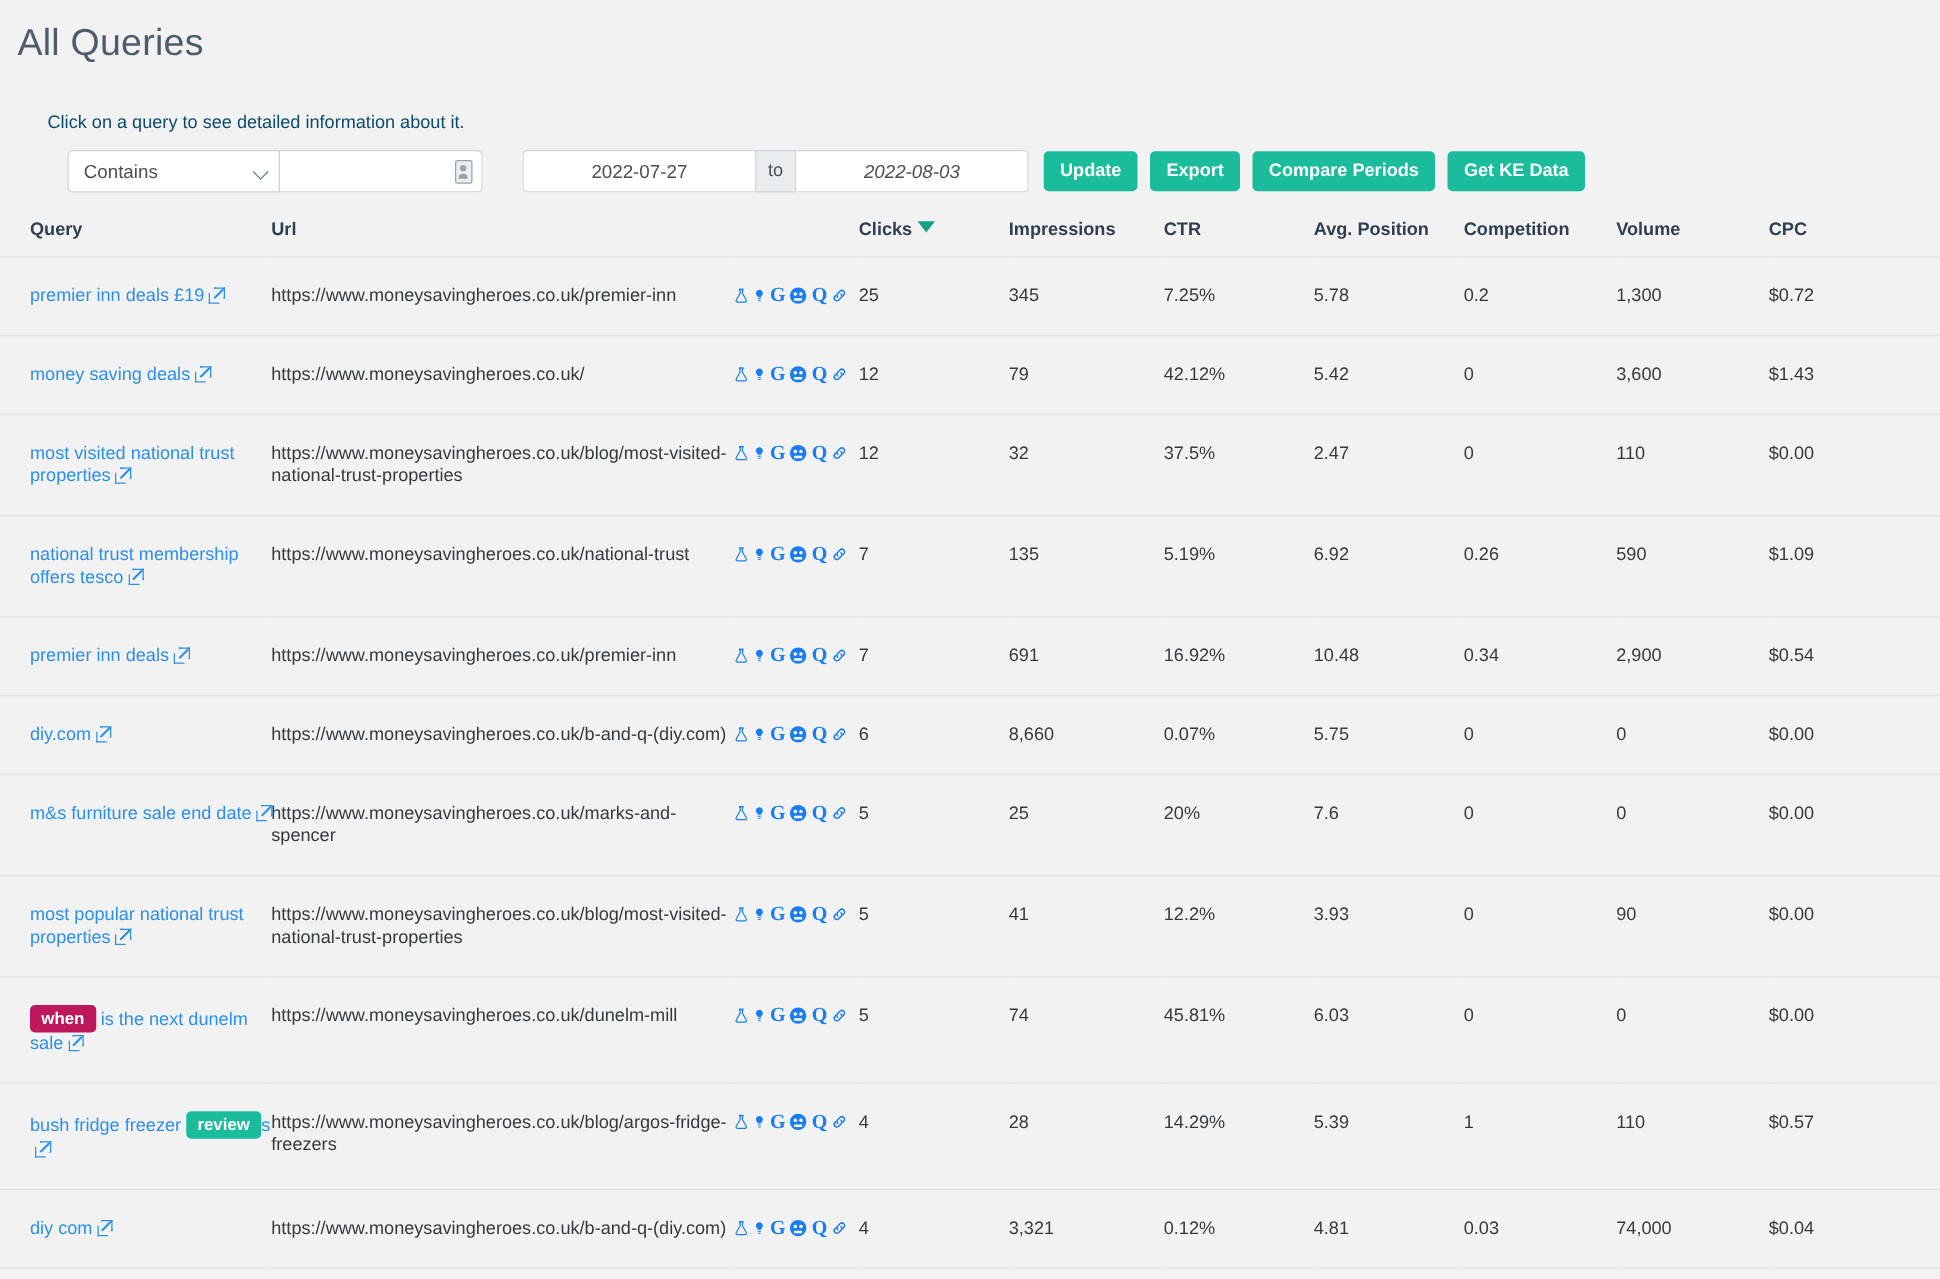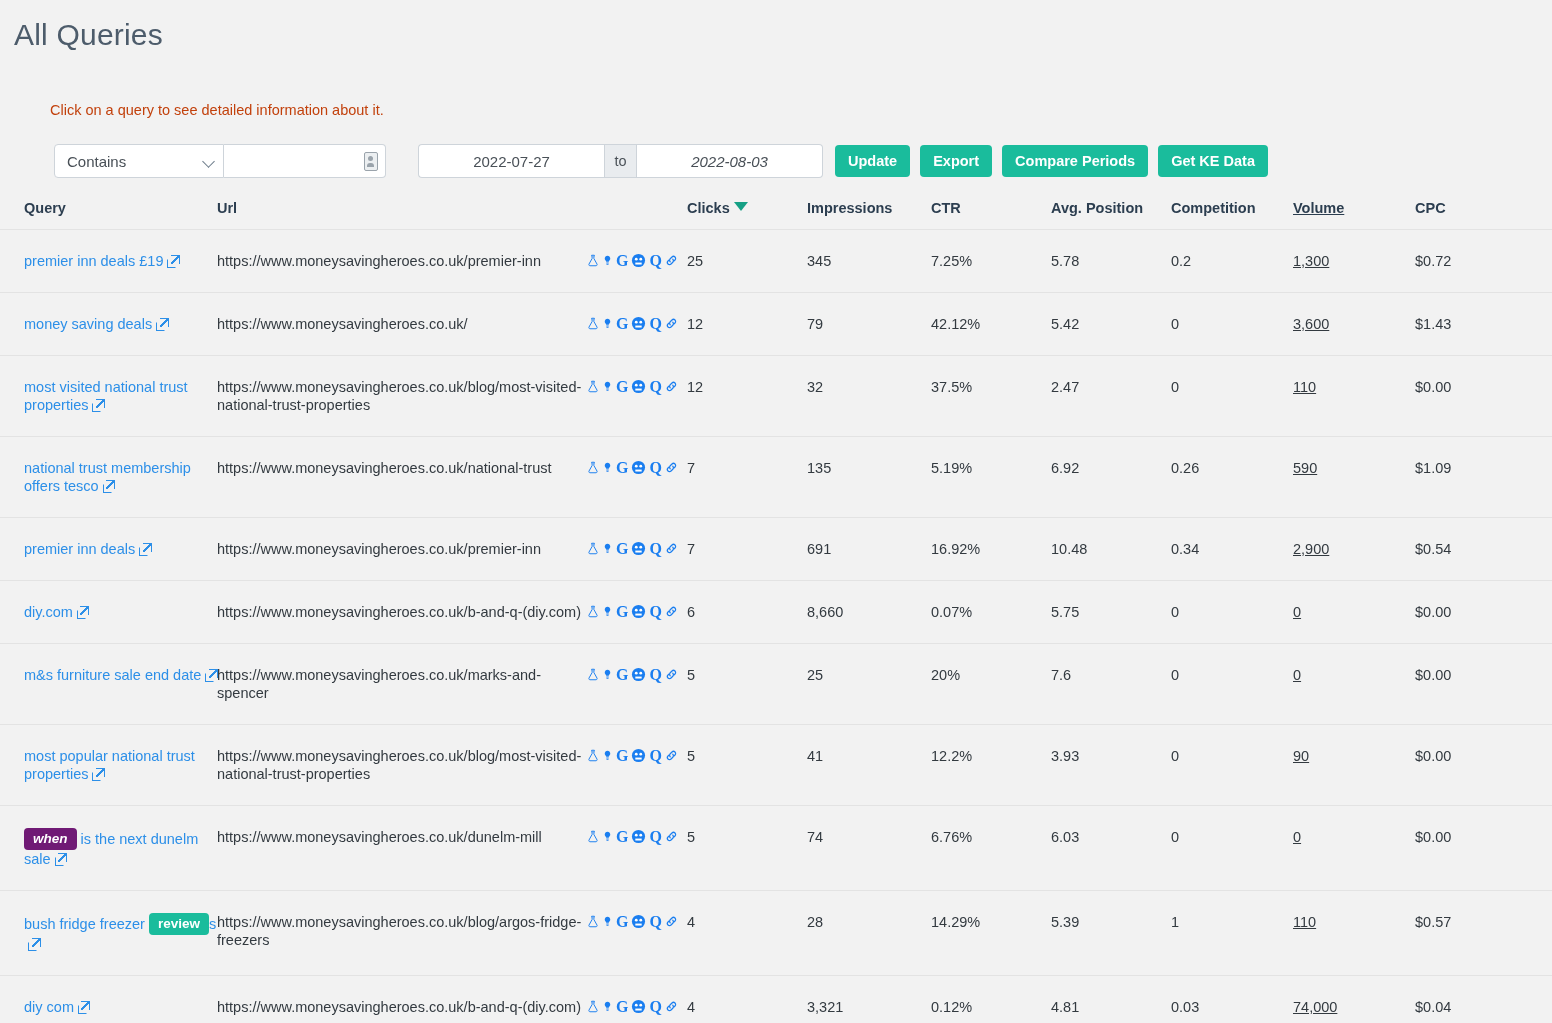"Click on a query to" .helper-text { color: #c2410c -> #0c4a6e; margin: 12px -> 0 }
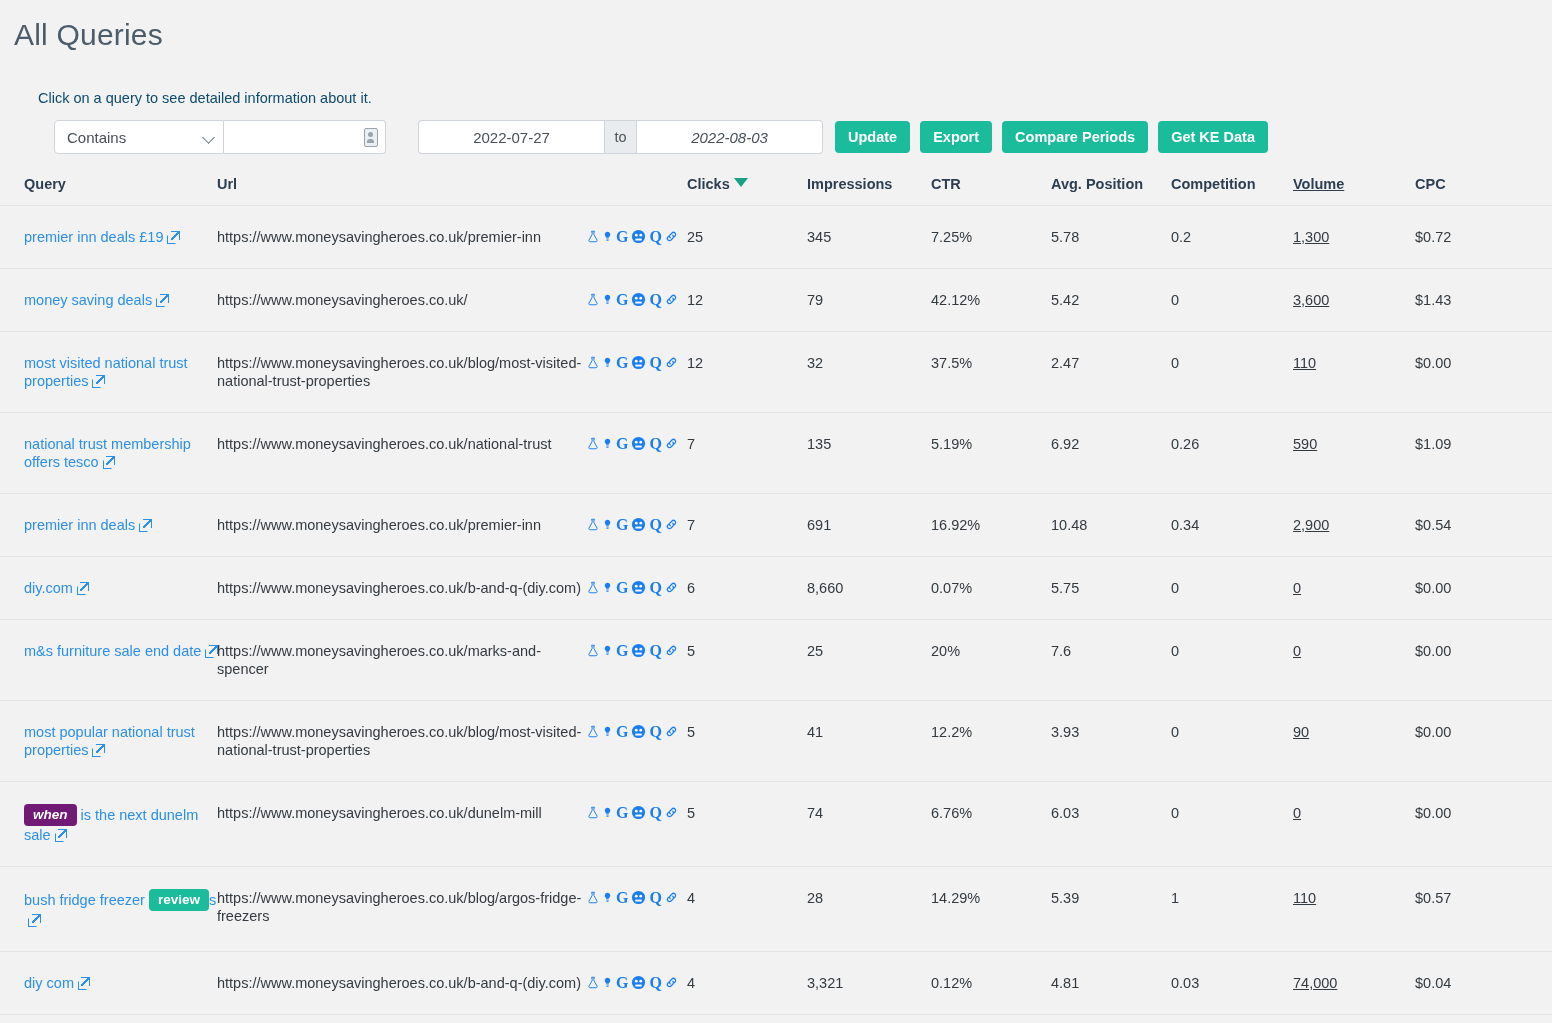"Volume" .col-vol { text-decoration: underline -> none }
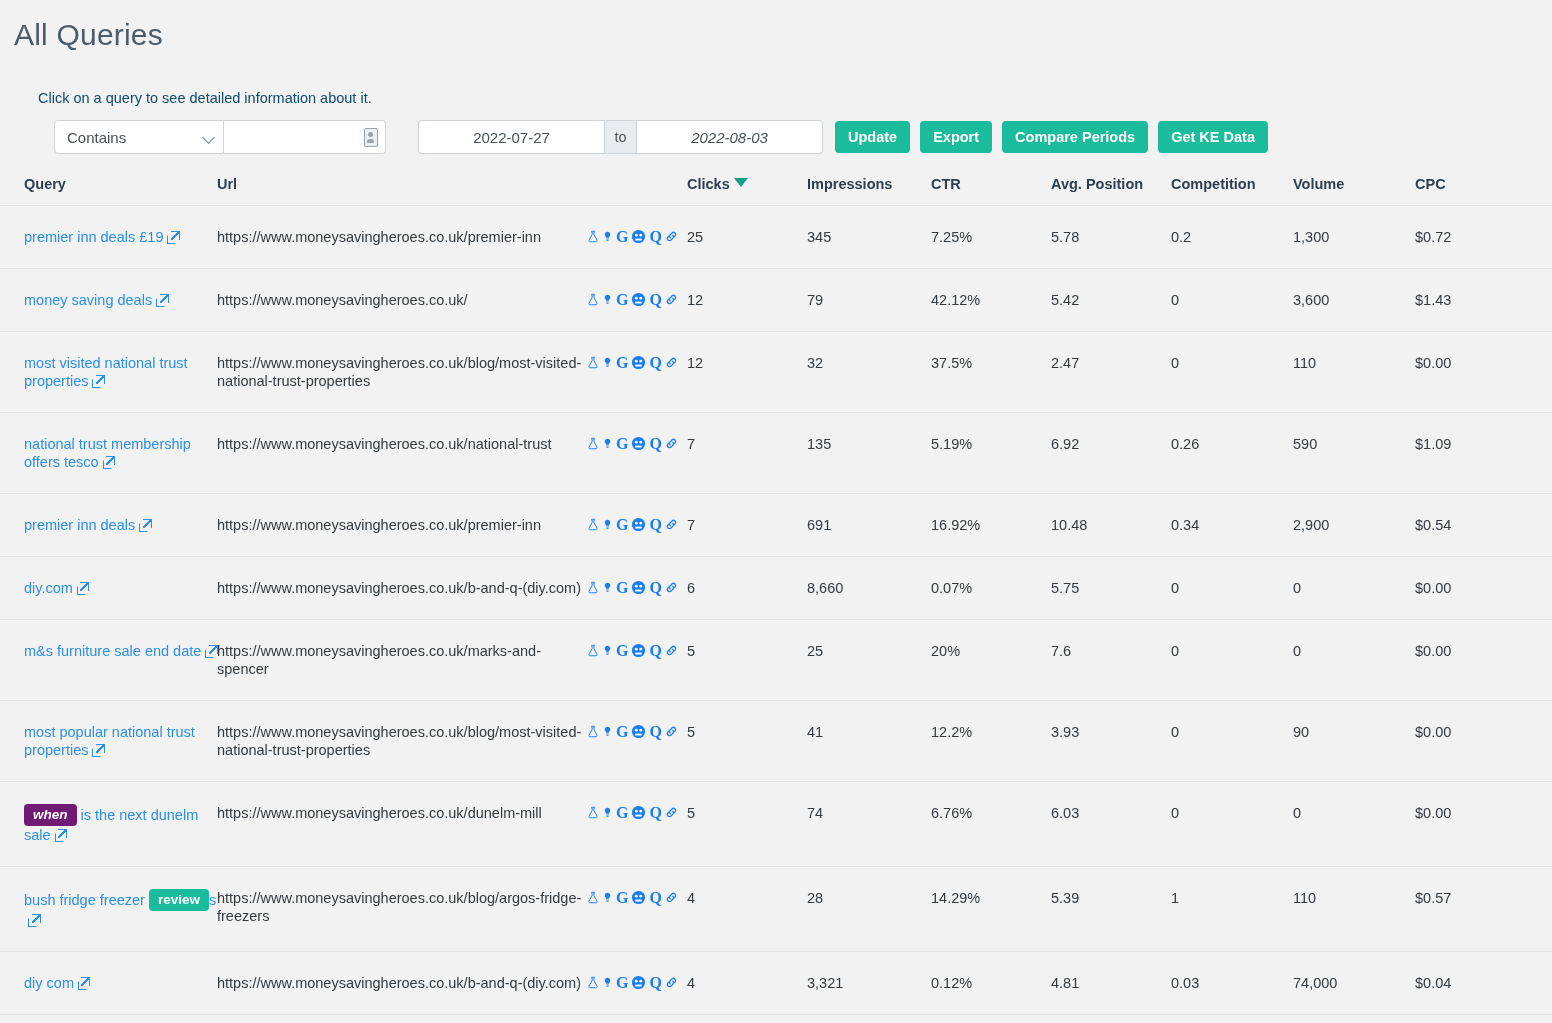"when" .badge-orange { background: #701a75 -> #be185d; font-style: italic -> none }
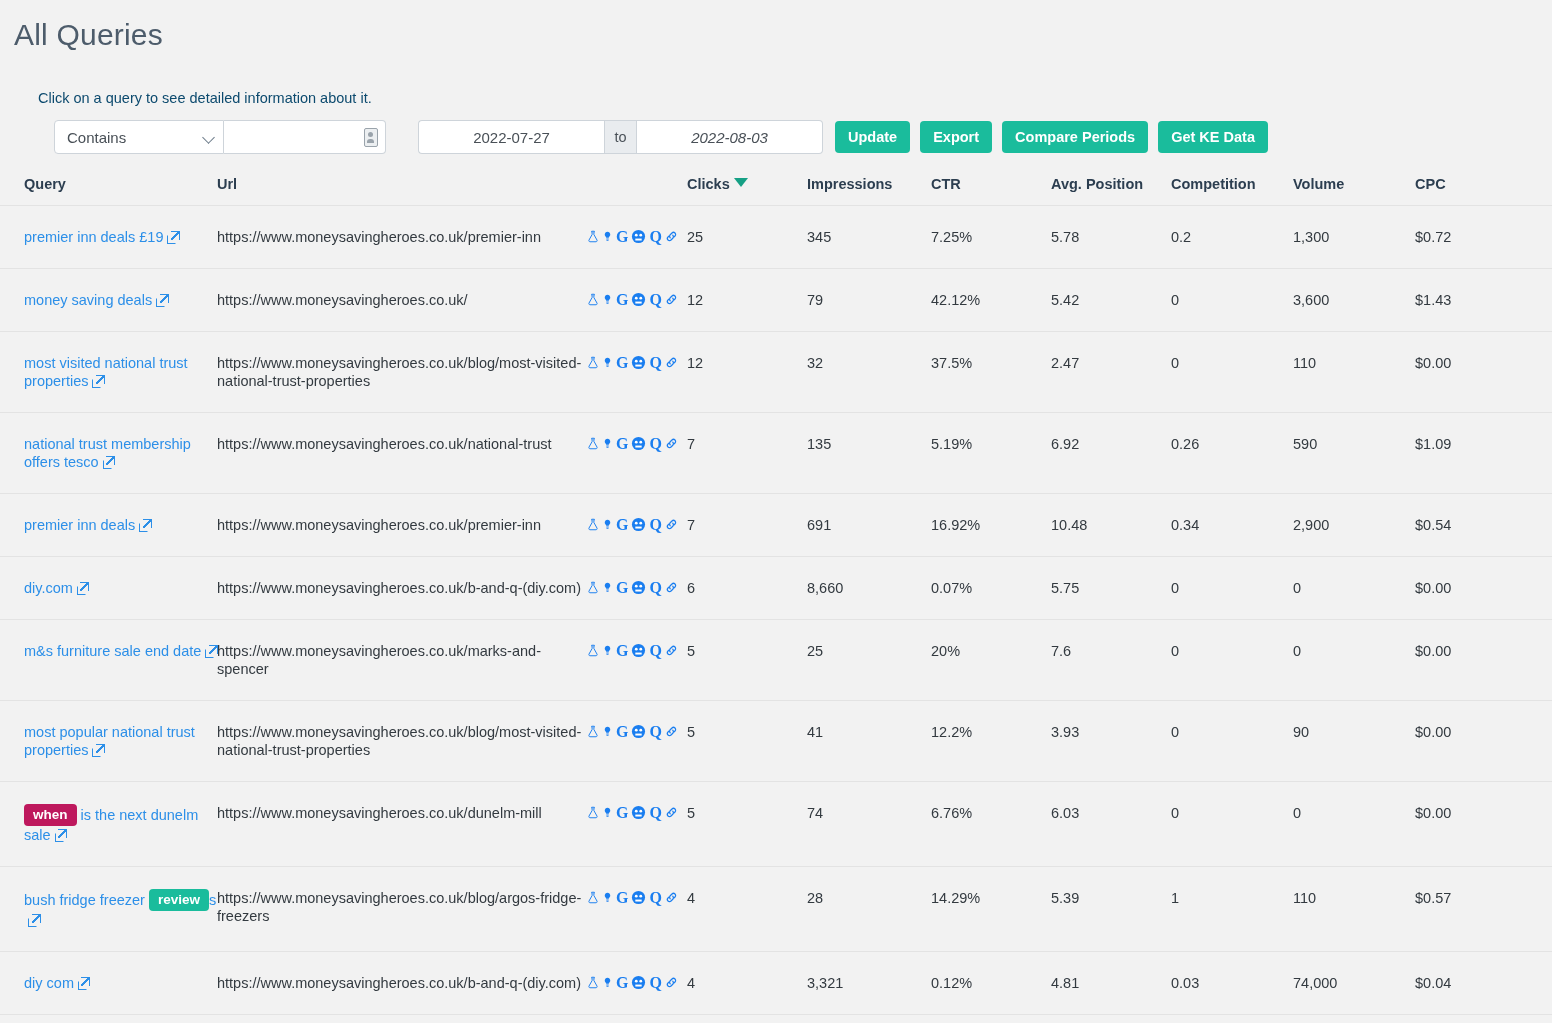"6.76%" td.col-ctr { text: 6.76% -> 45.81% }
